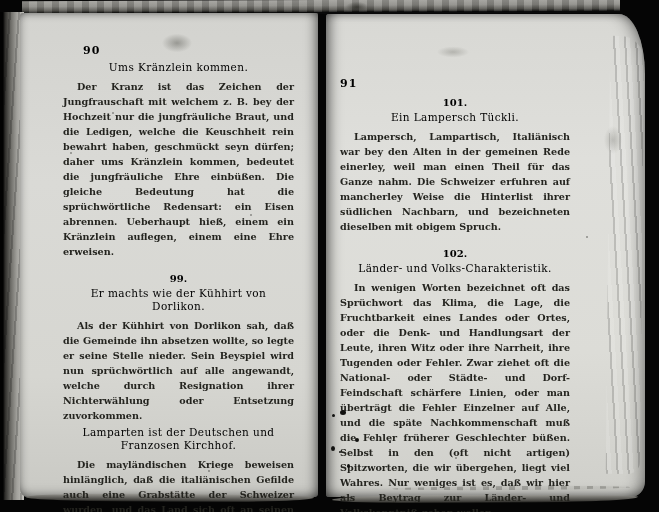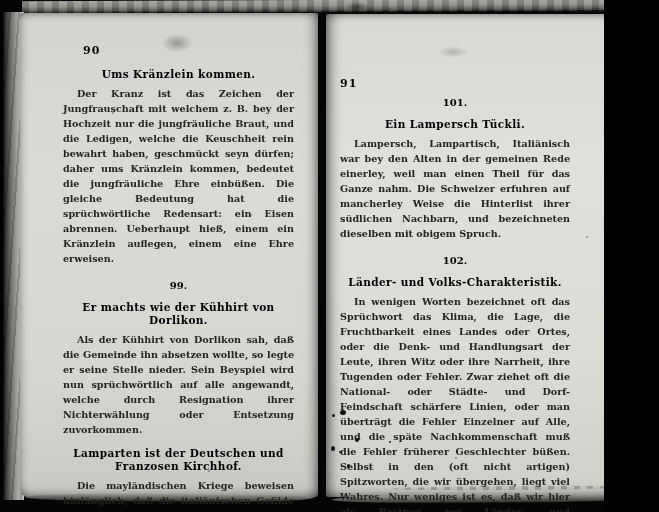"90" .photo { width: 604px -> 659px }
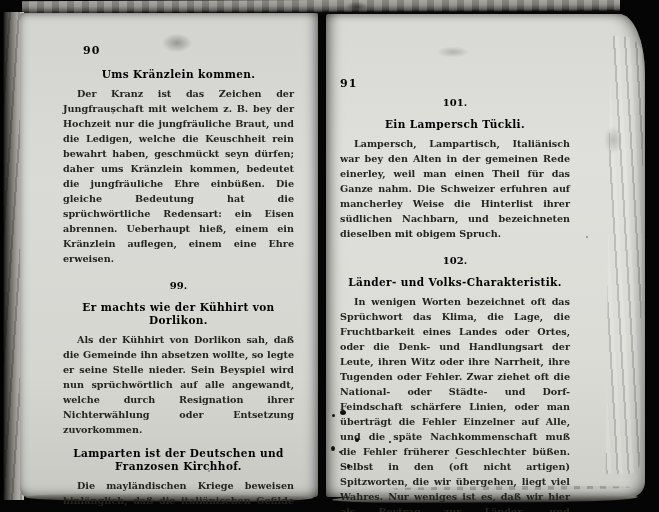"Ums Kränzlein kommen." .sec-title { font-weight: bold -> normal; margin-top: 10px -> 3px }
